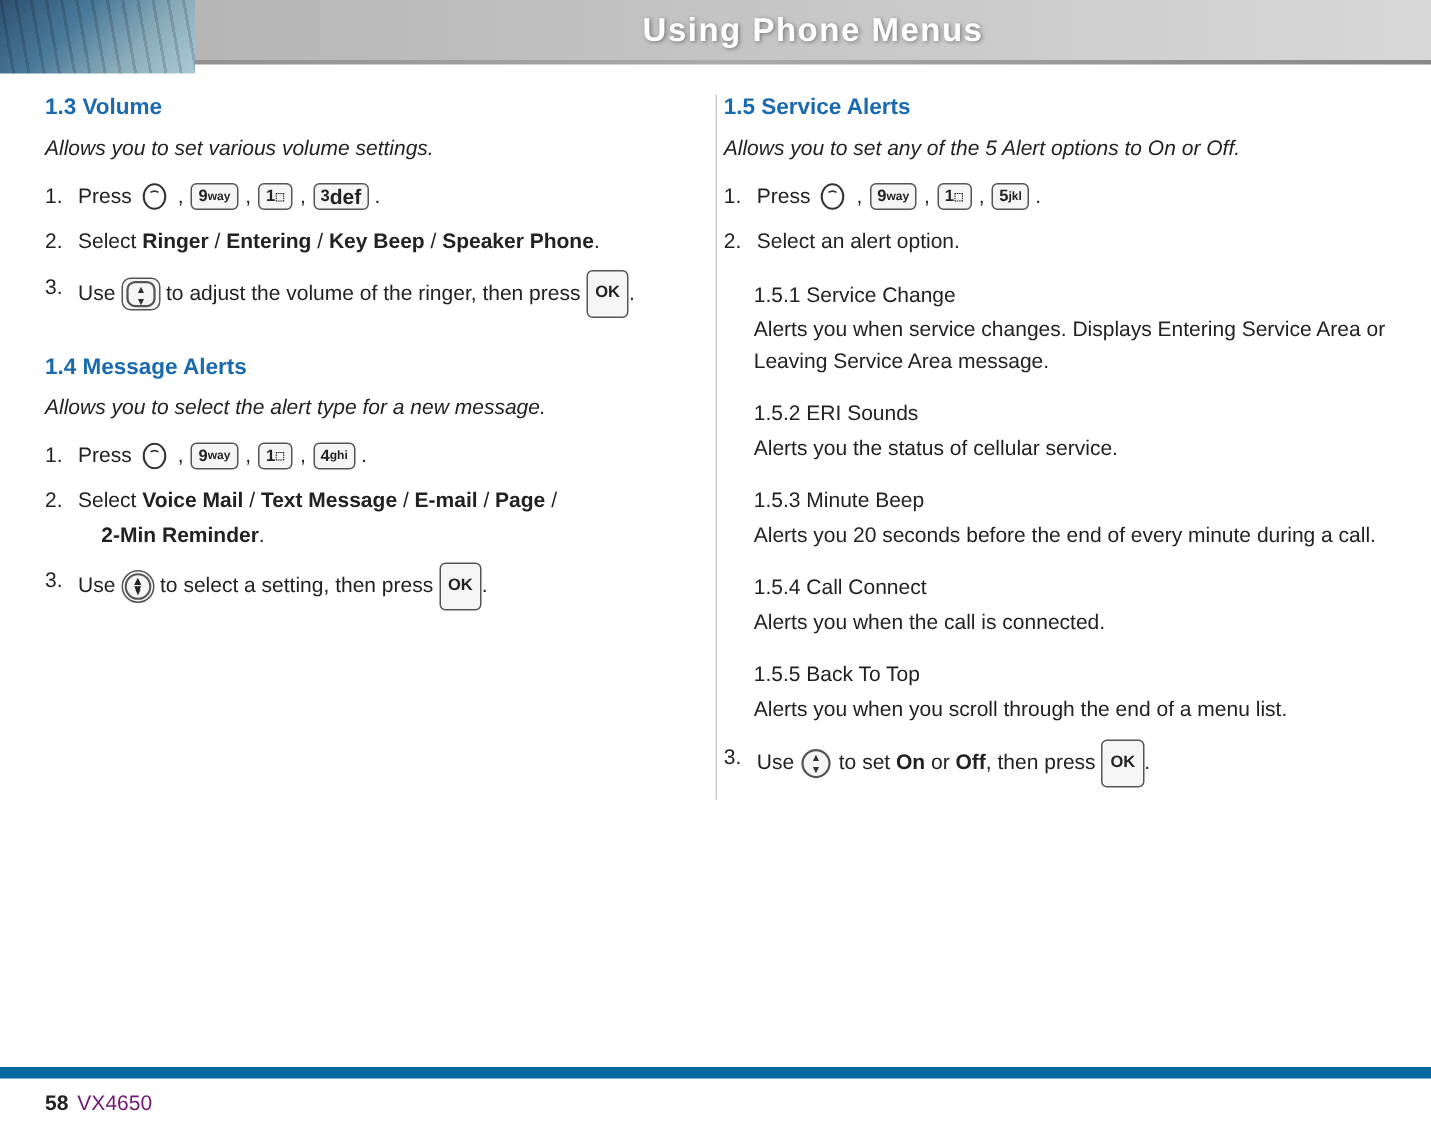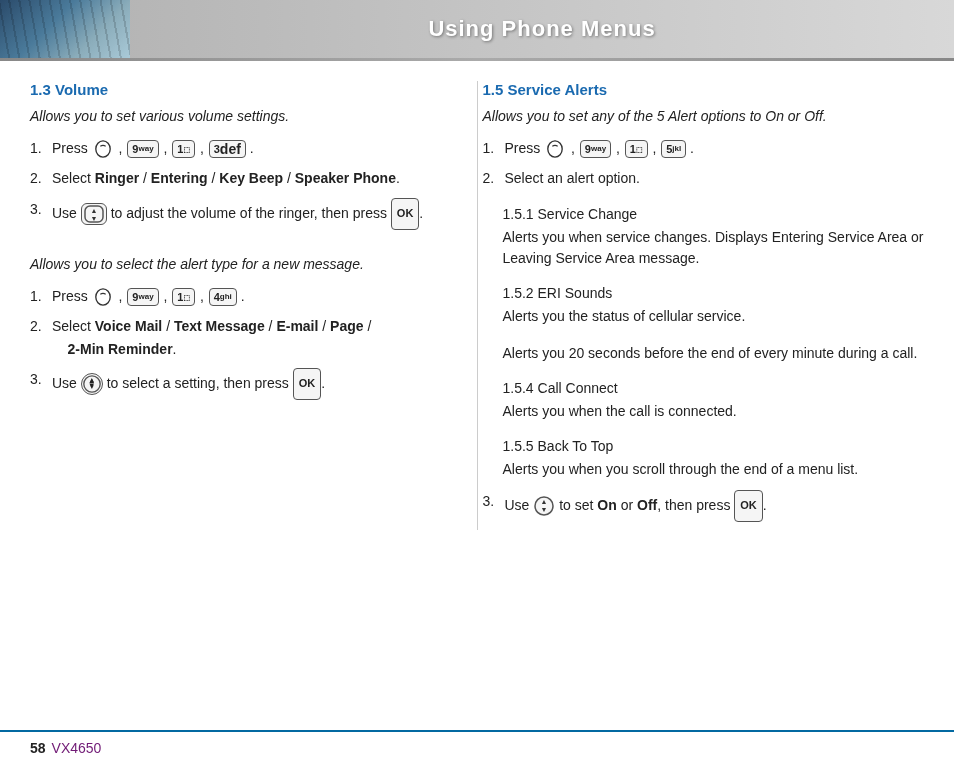"Using Phone Menus" .header { height: 58px -> 40px }
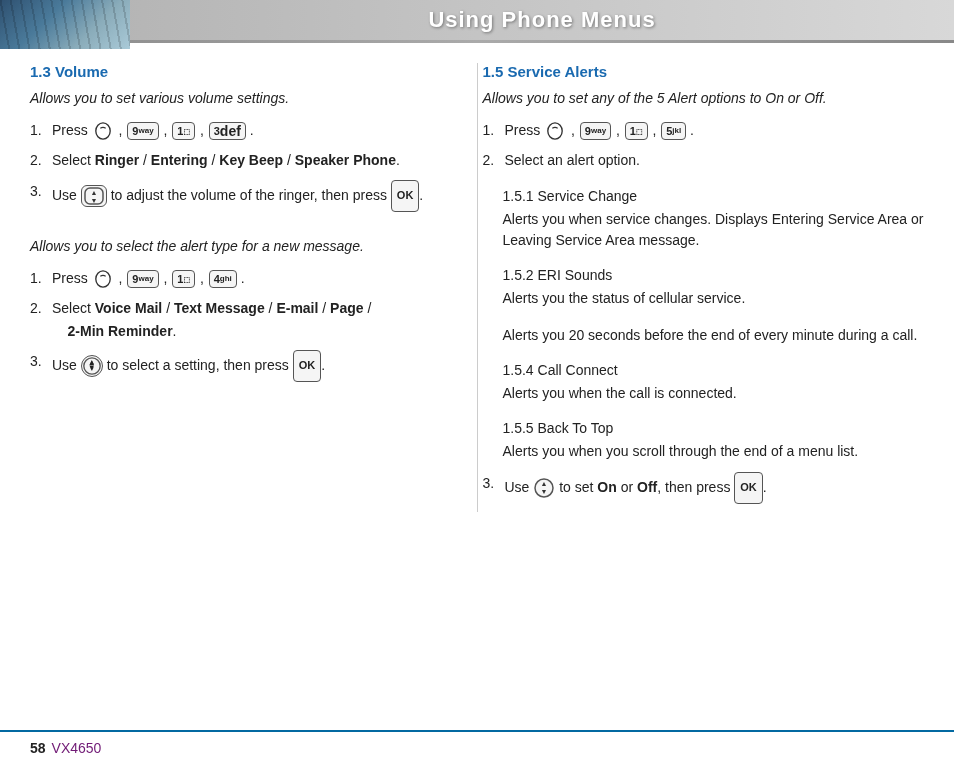"1.4 Message Alerts" div.section-title { html: none -> <div>1.4 Message Alerts</div> }
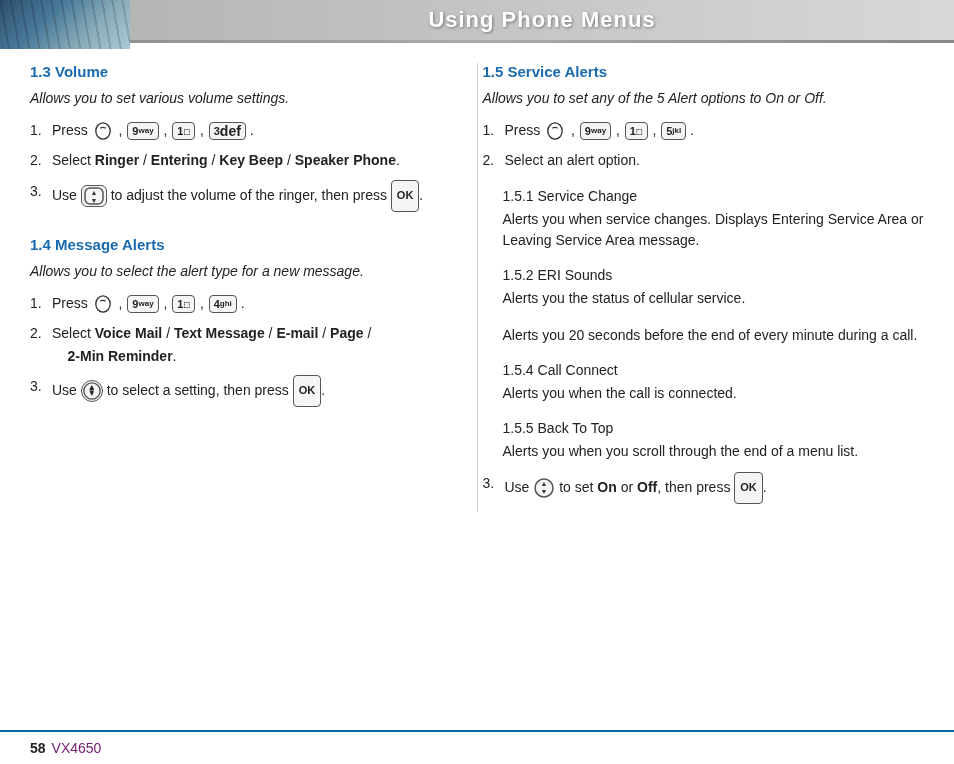"1.5.3 Minute Beep" div.subsection-title { html: none -> <div>1.5.3 Minute Beep</div> }
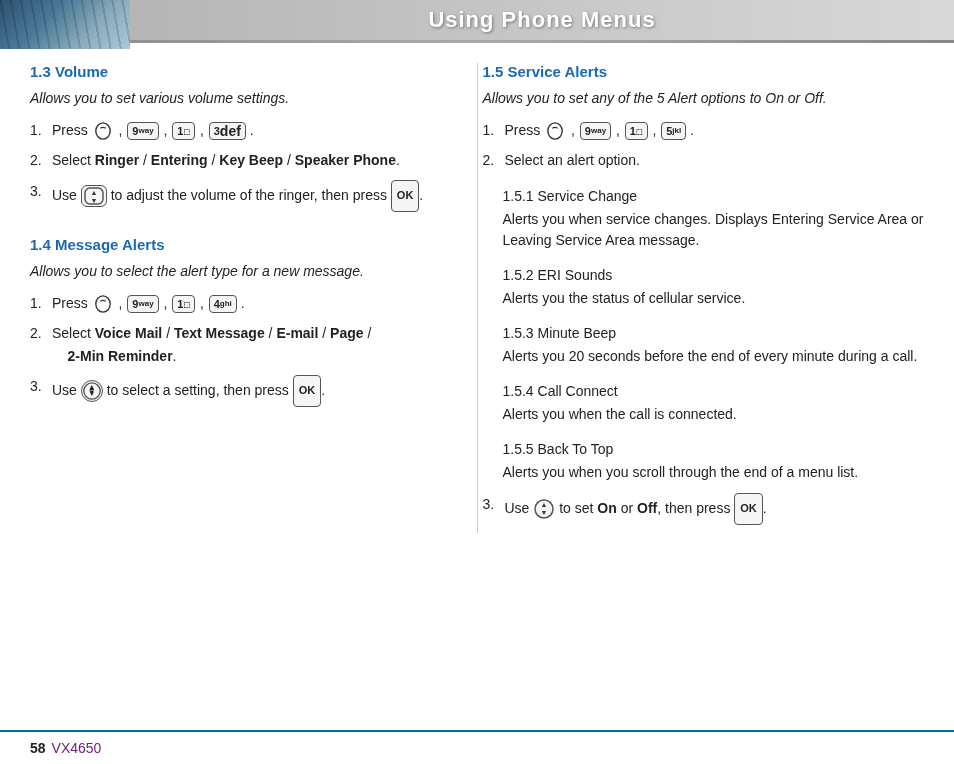"58" .footer { border-top: 2px solid #0369a1 -> 8px solid #0369a1; bottom: 0 -> 13px }
